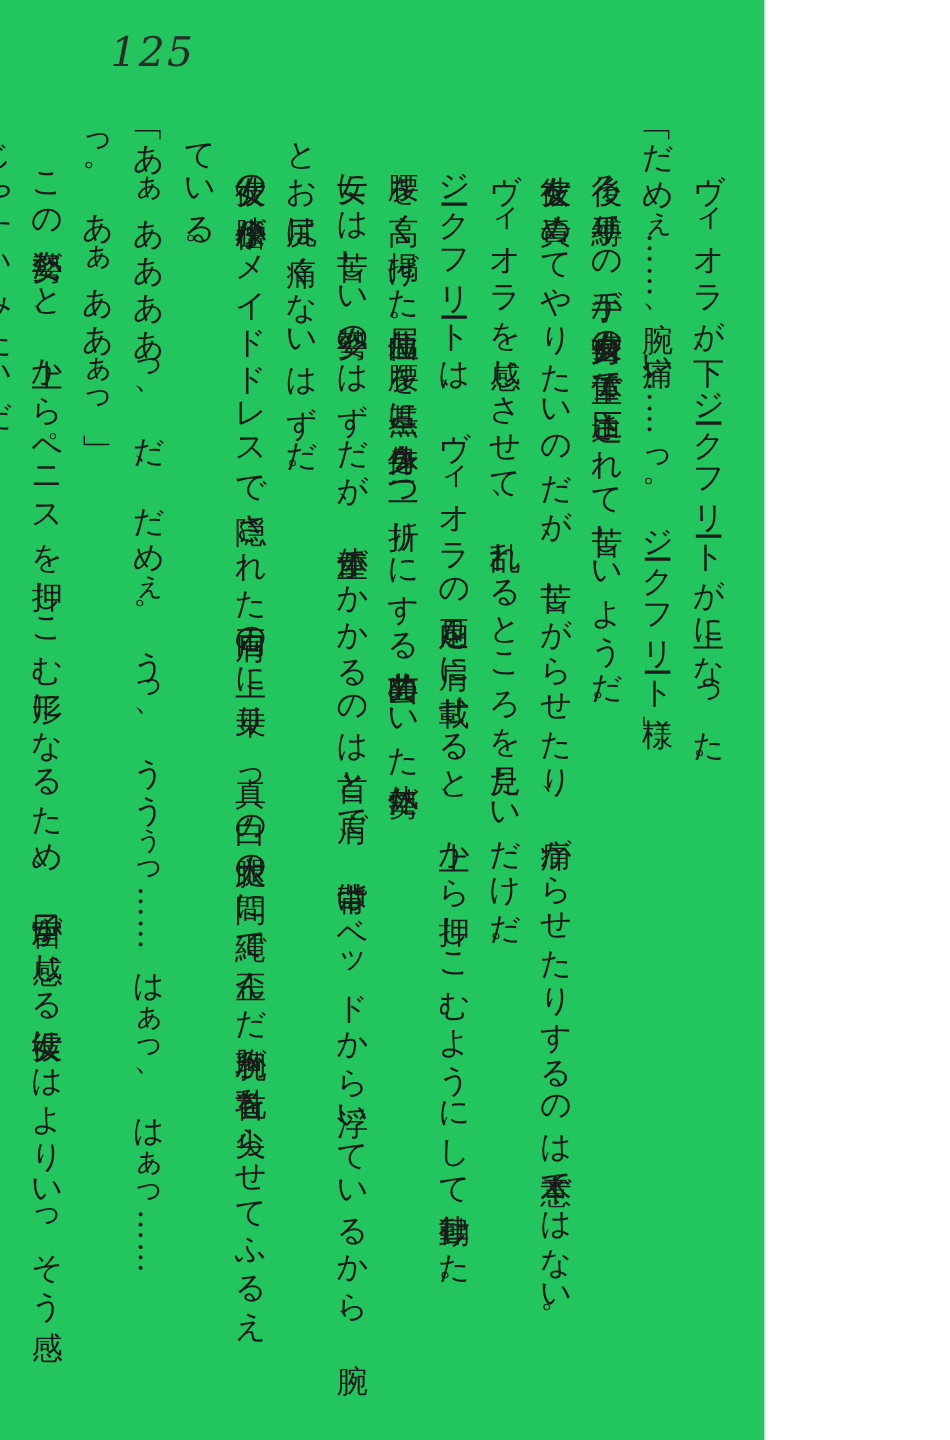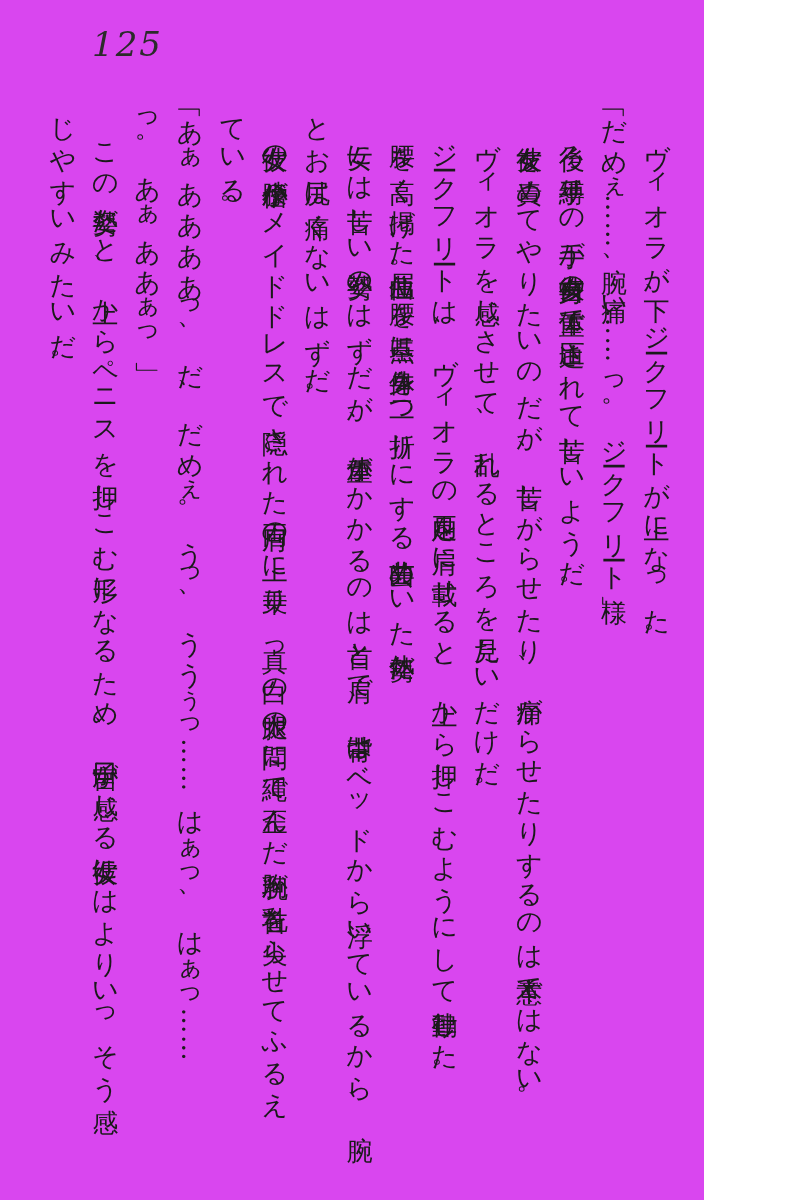"125" .book-page { background: #d946ef -> #22c55e; width: 704px -> 637px }
